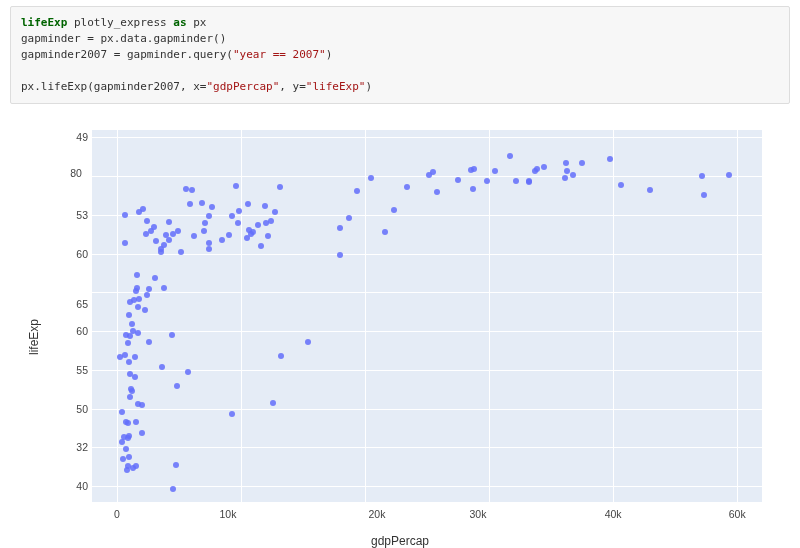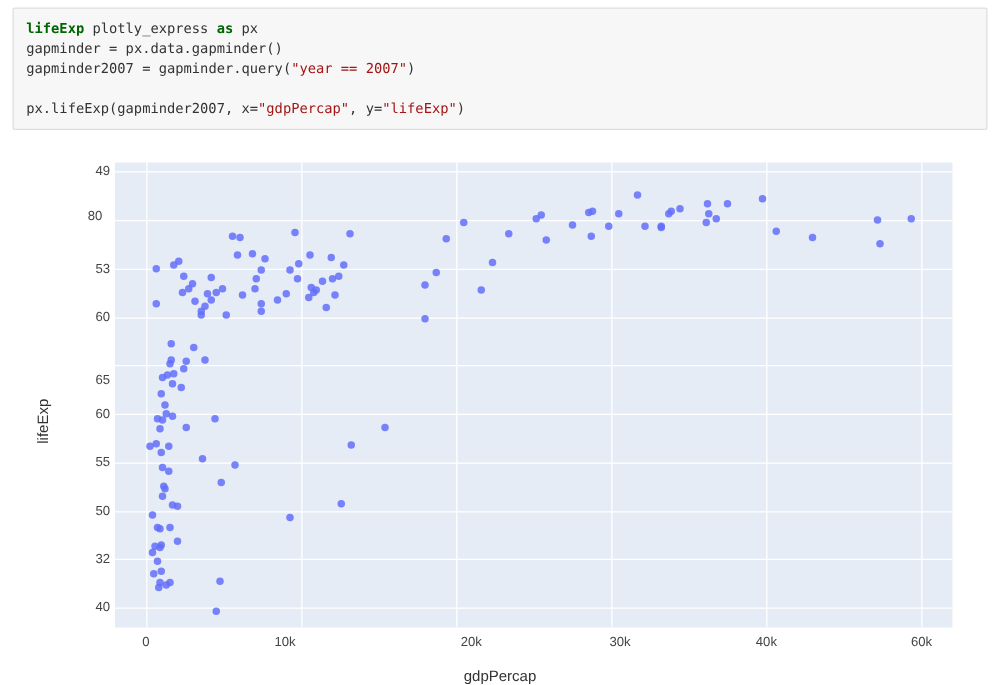"30k" div.axis-tick { left: 468px -> 450px }
